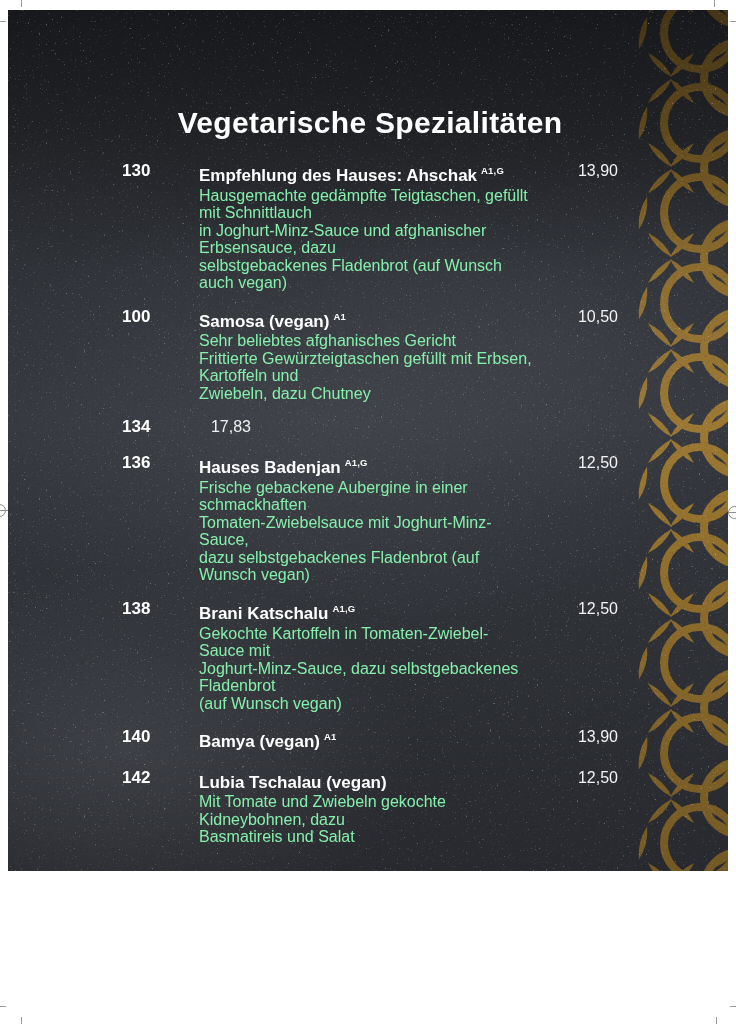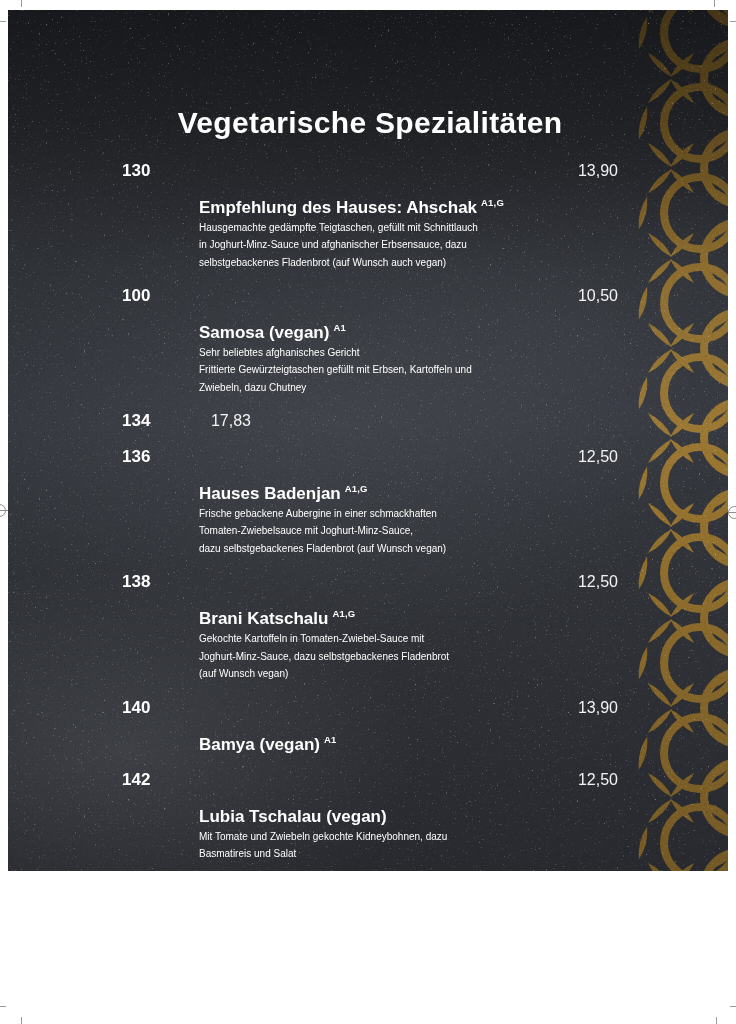"Empfehlung des Hauses: Ahschak A1,G" .body { margin-top: 32px -> none }
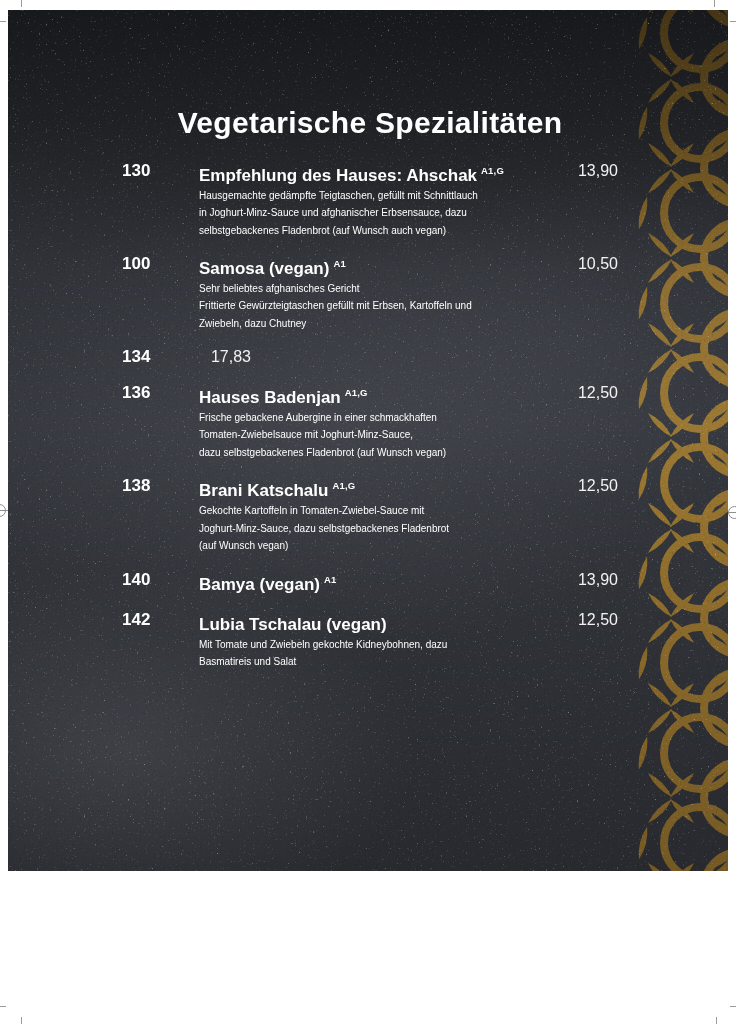"Hausgemachte gedämpfte Teigtaschen," .desc { color: #ffffff -> #86efac; font-size: 10px -> 16px }
